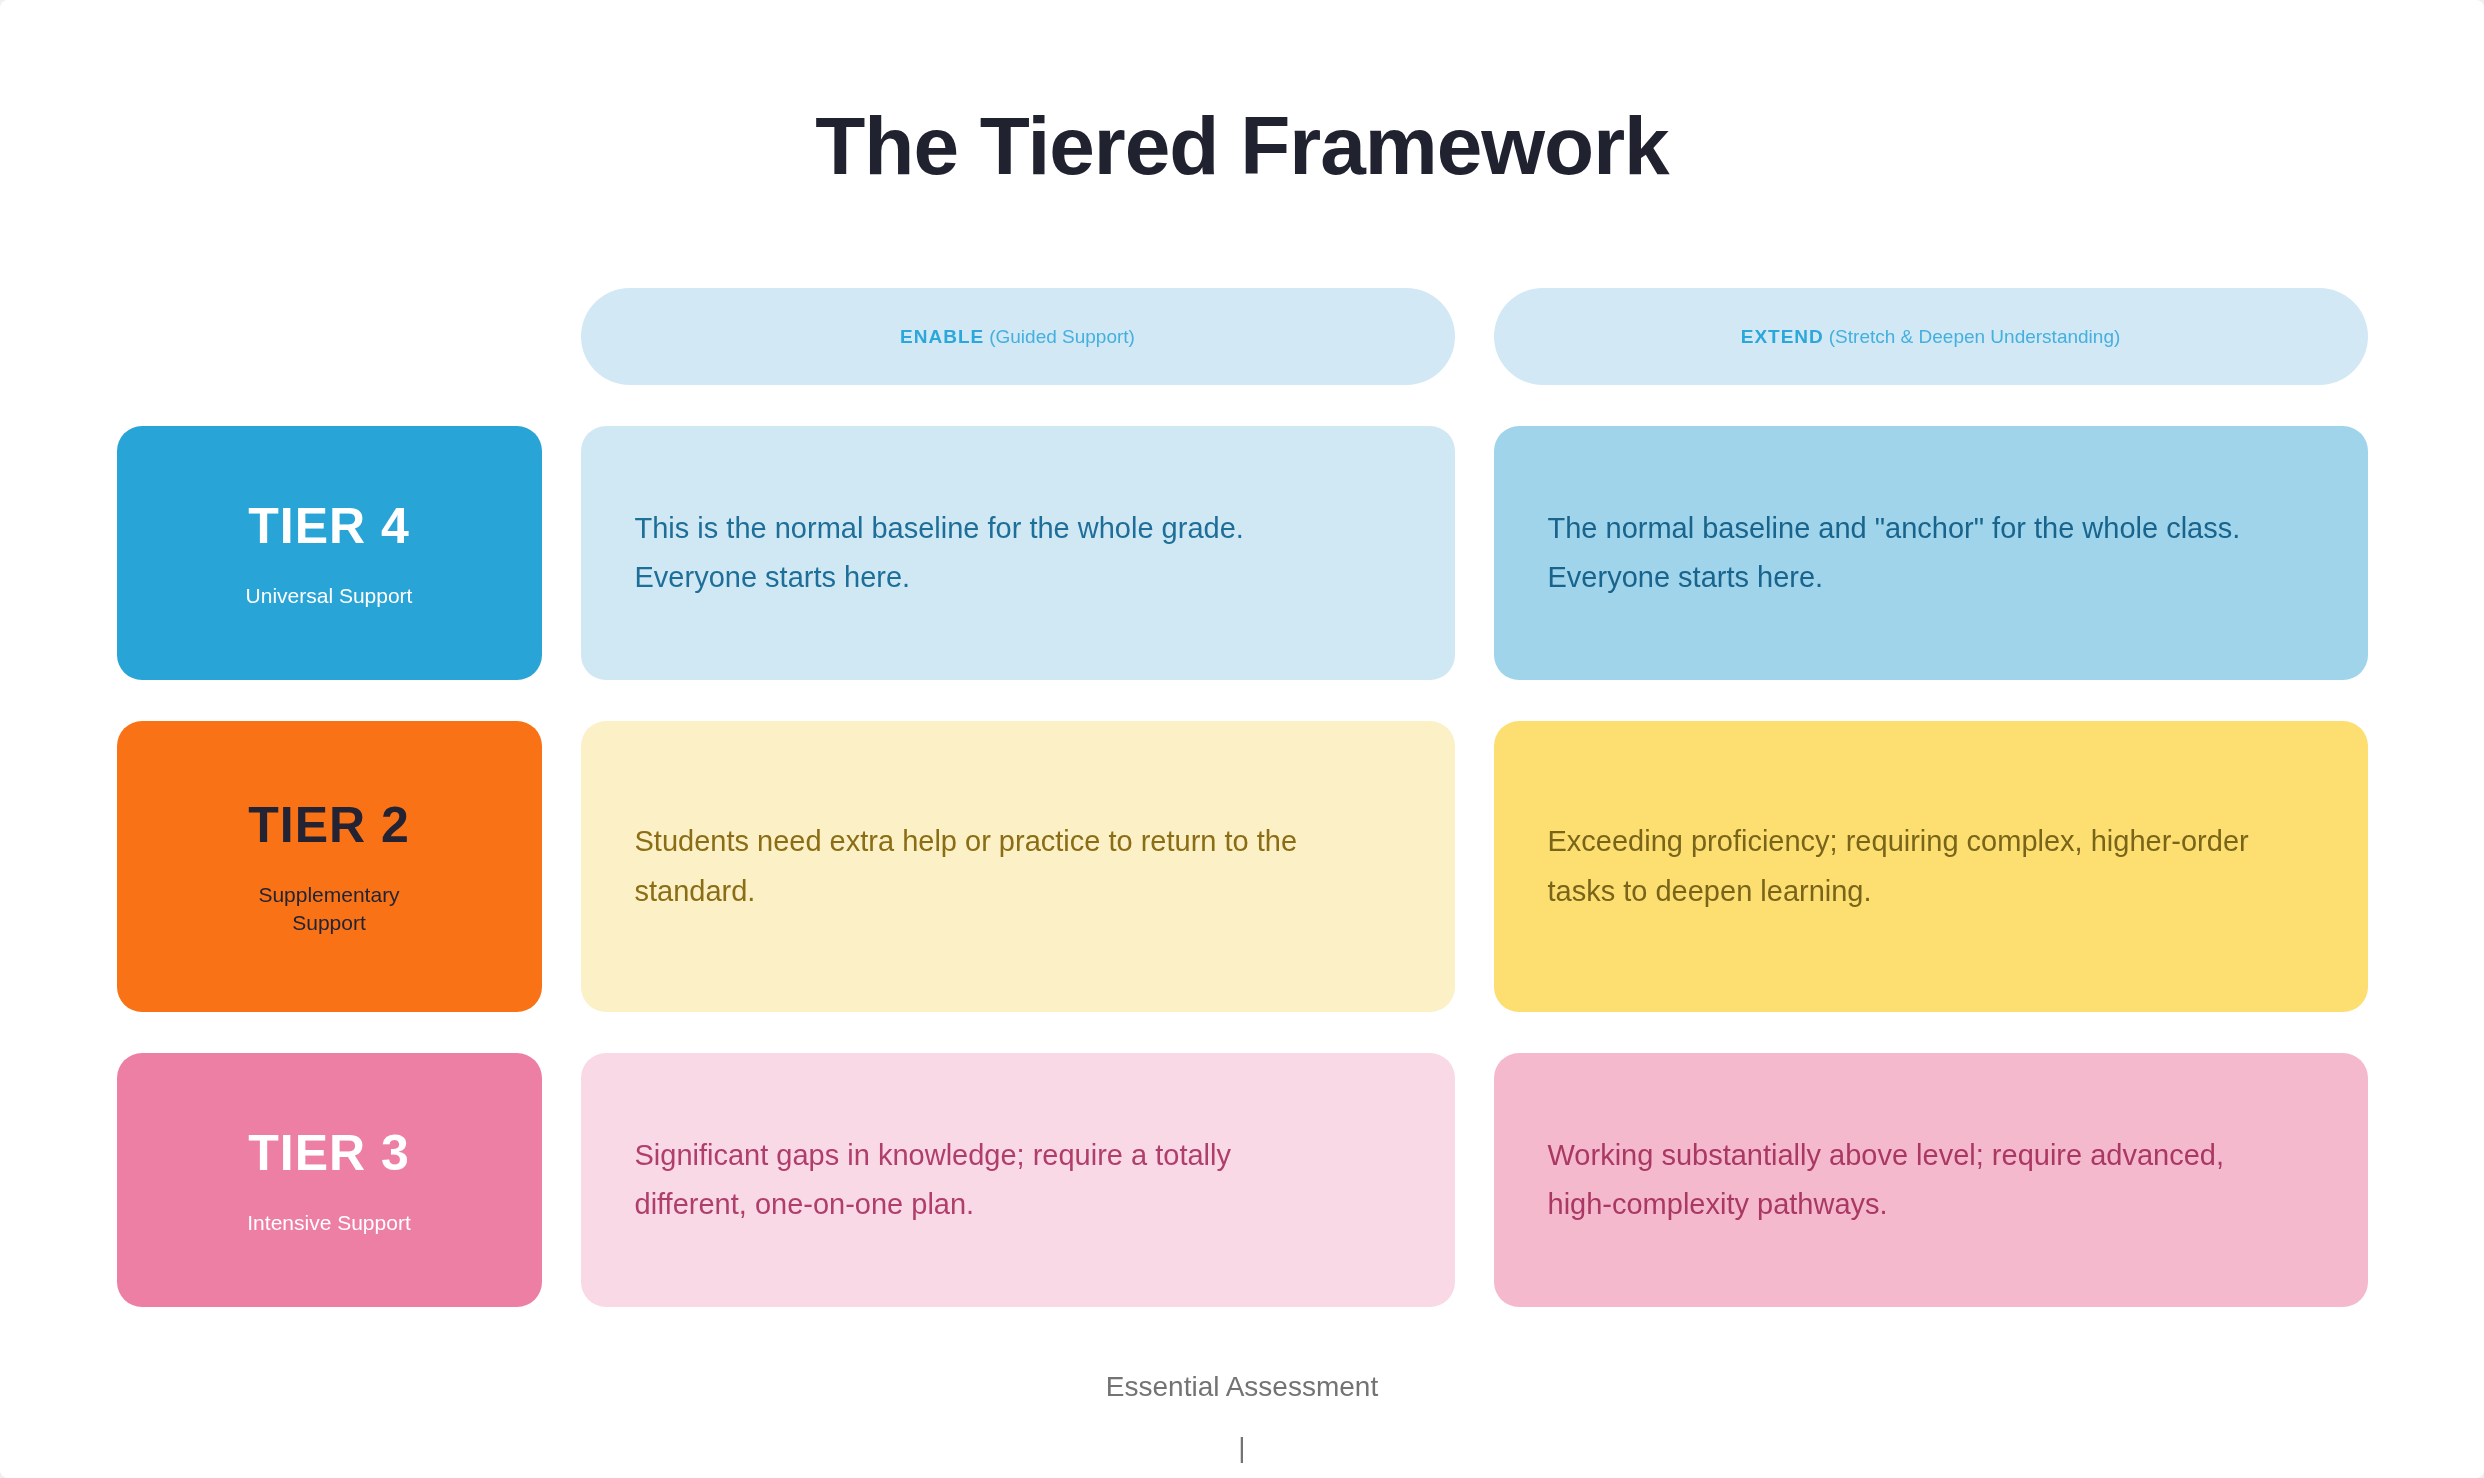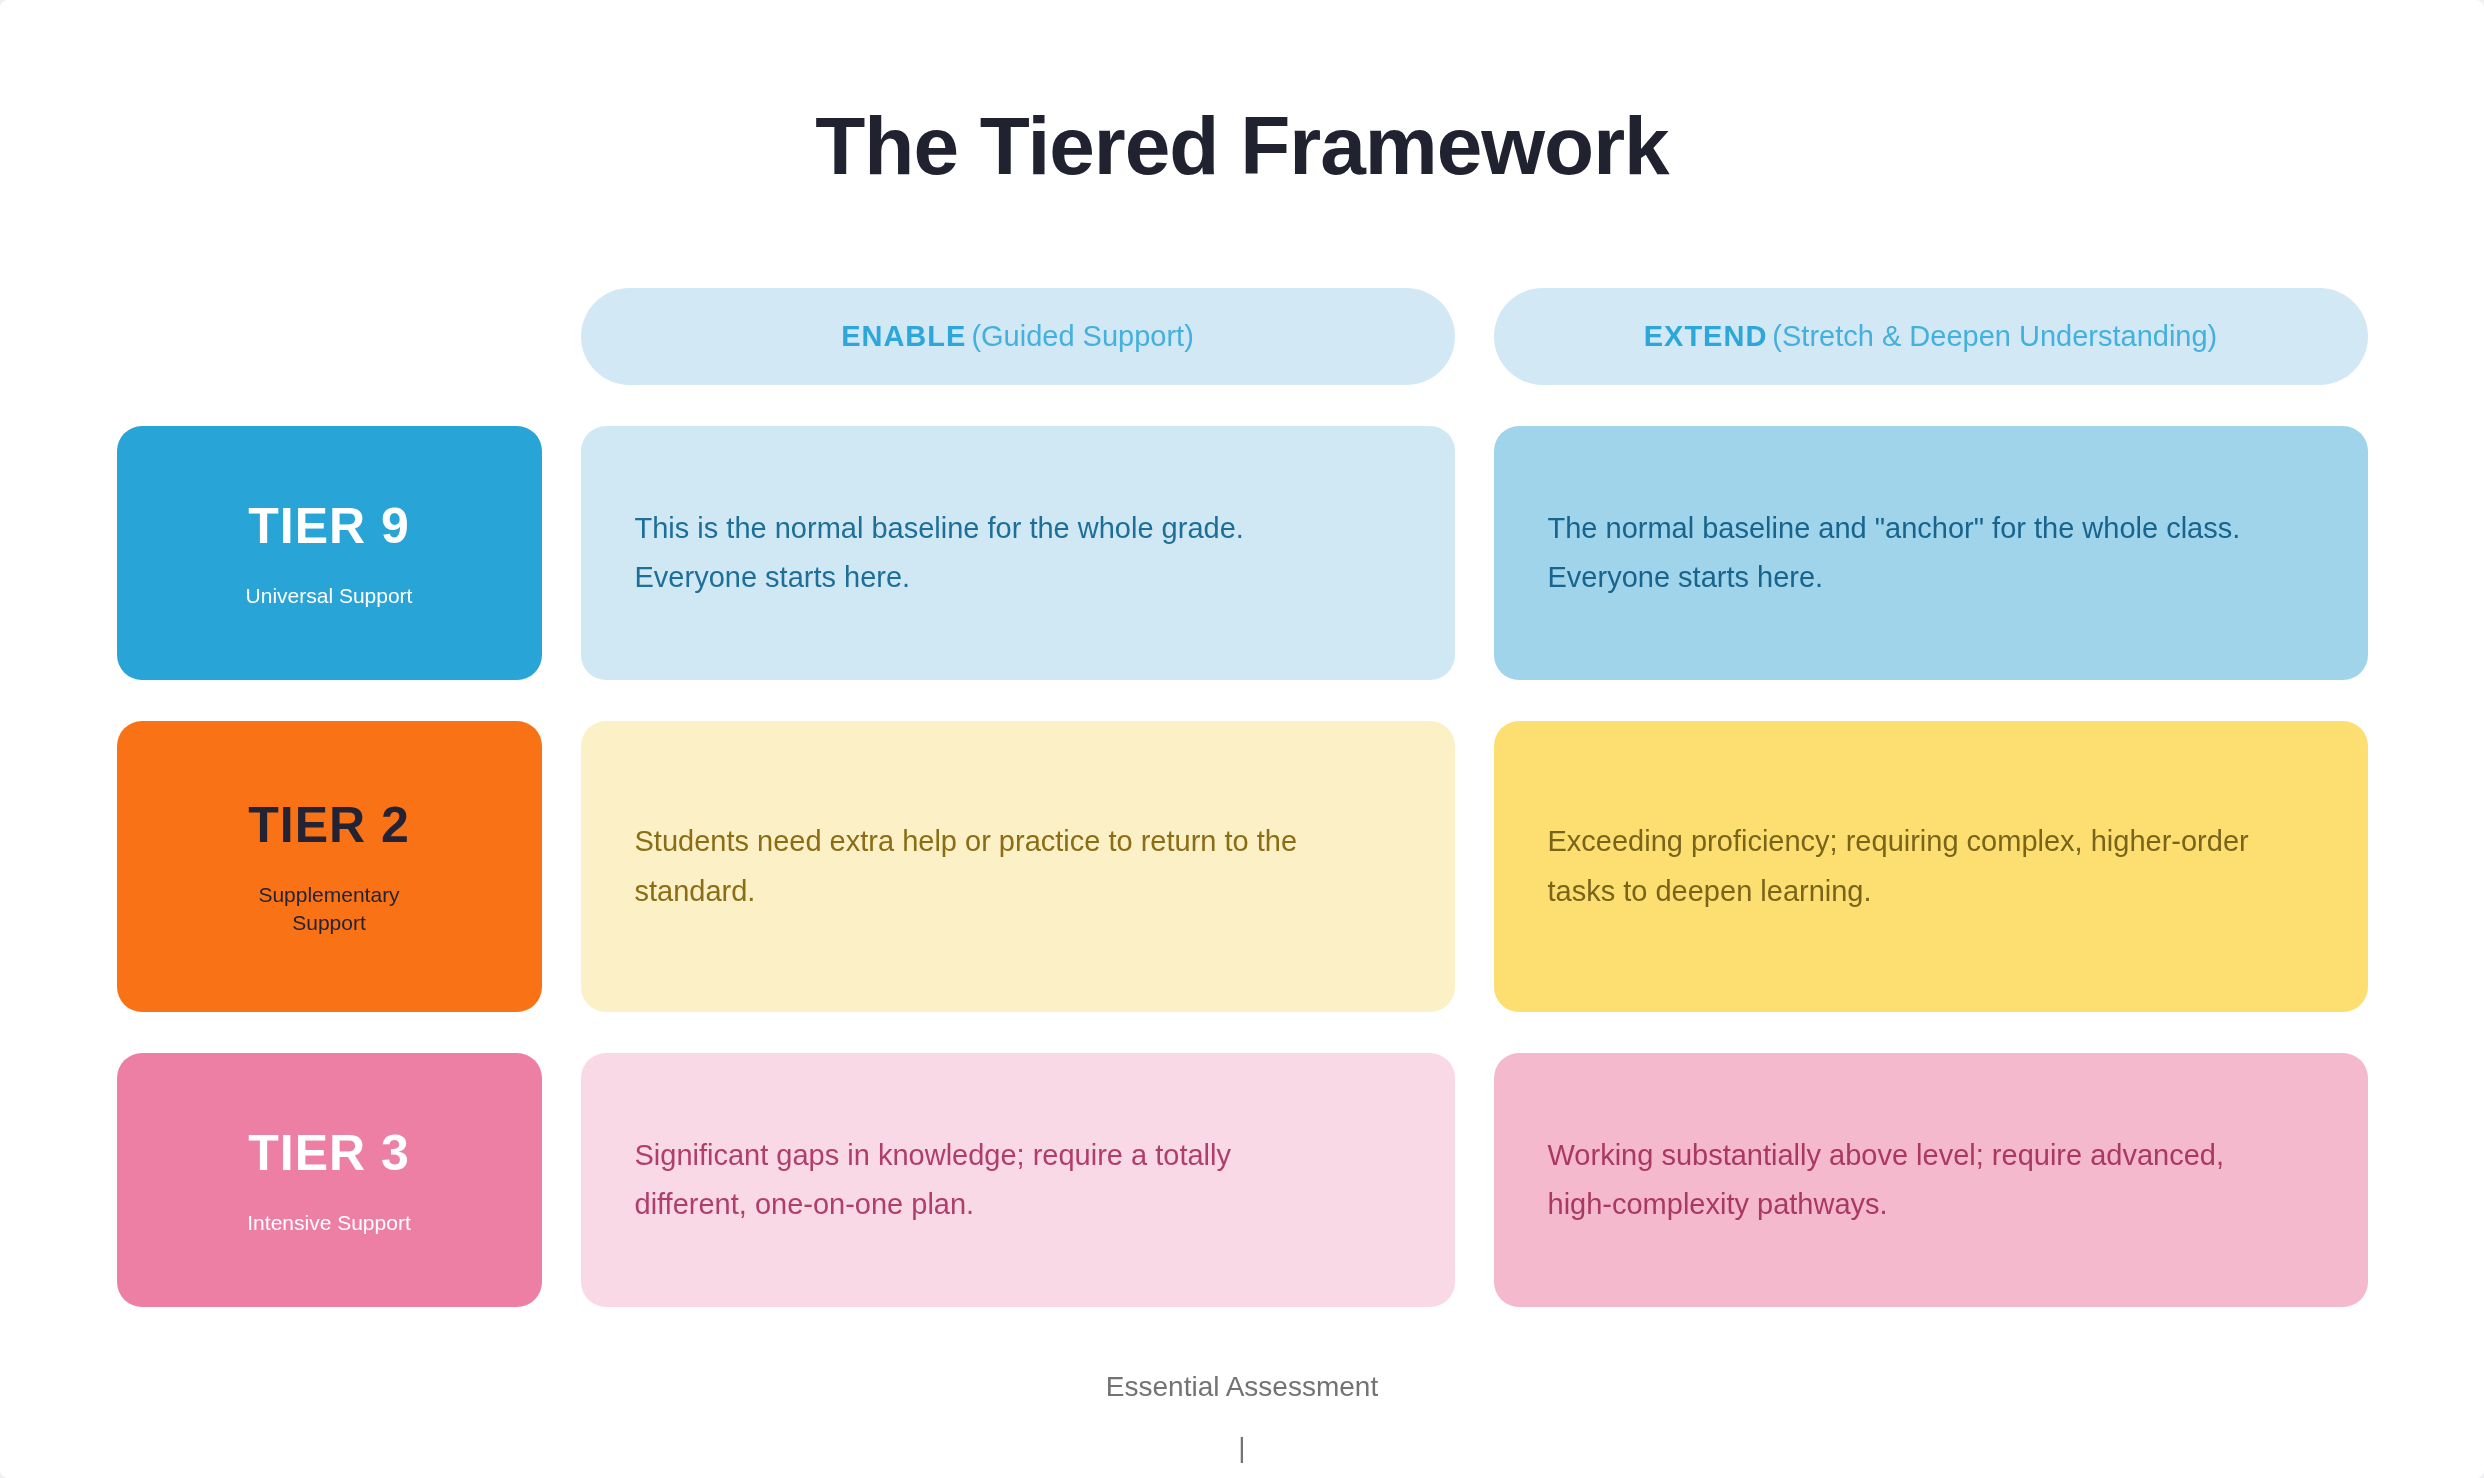"ENABLE" .pill { font-size: 29px -> 19px }
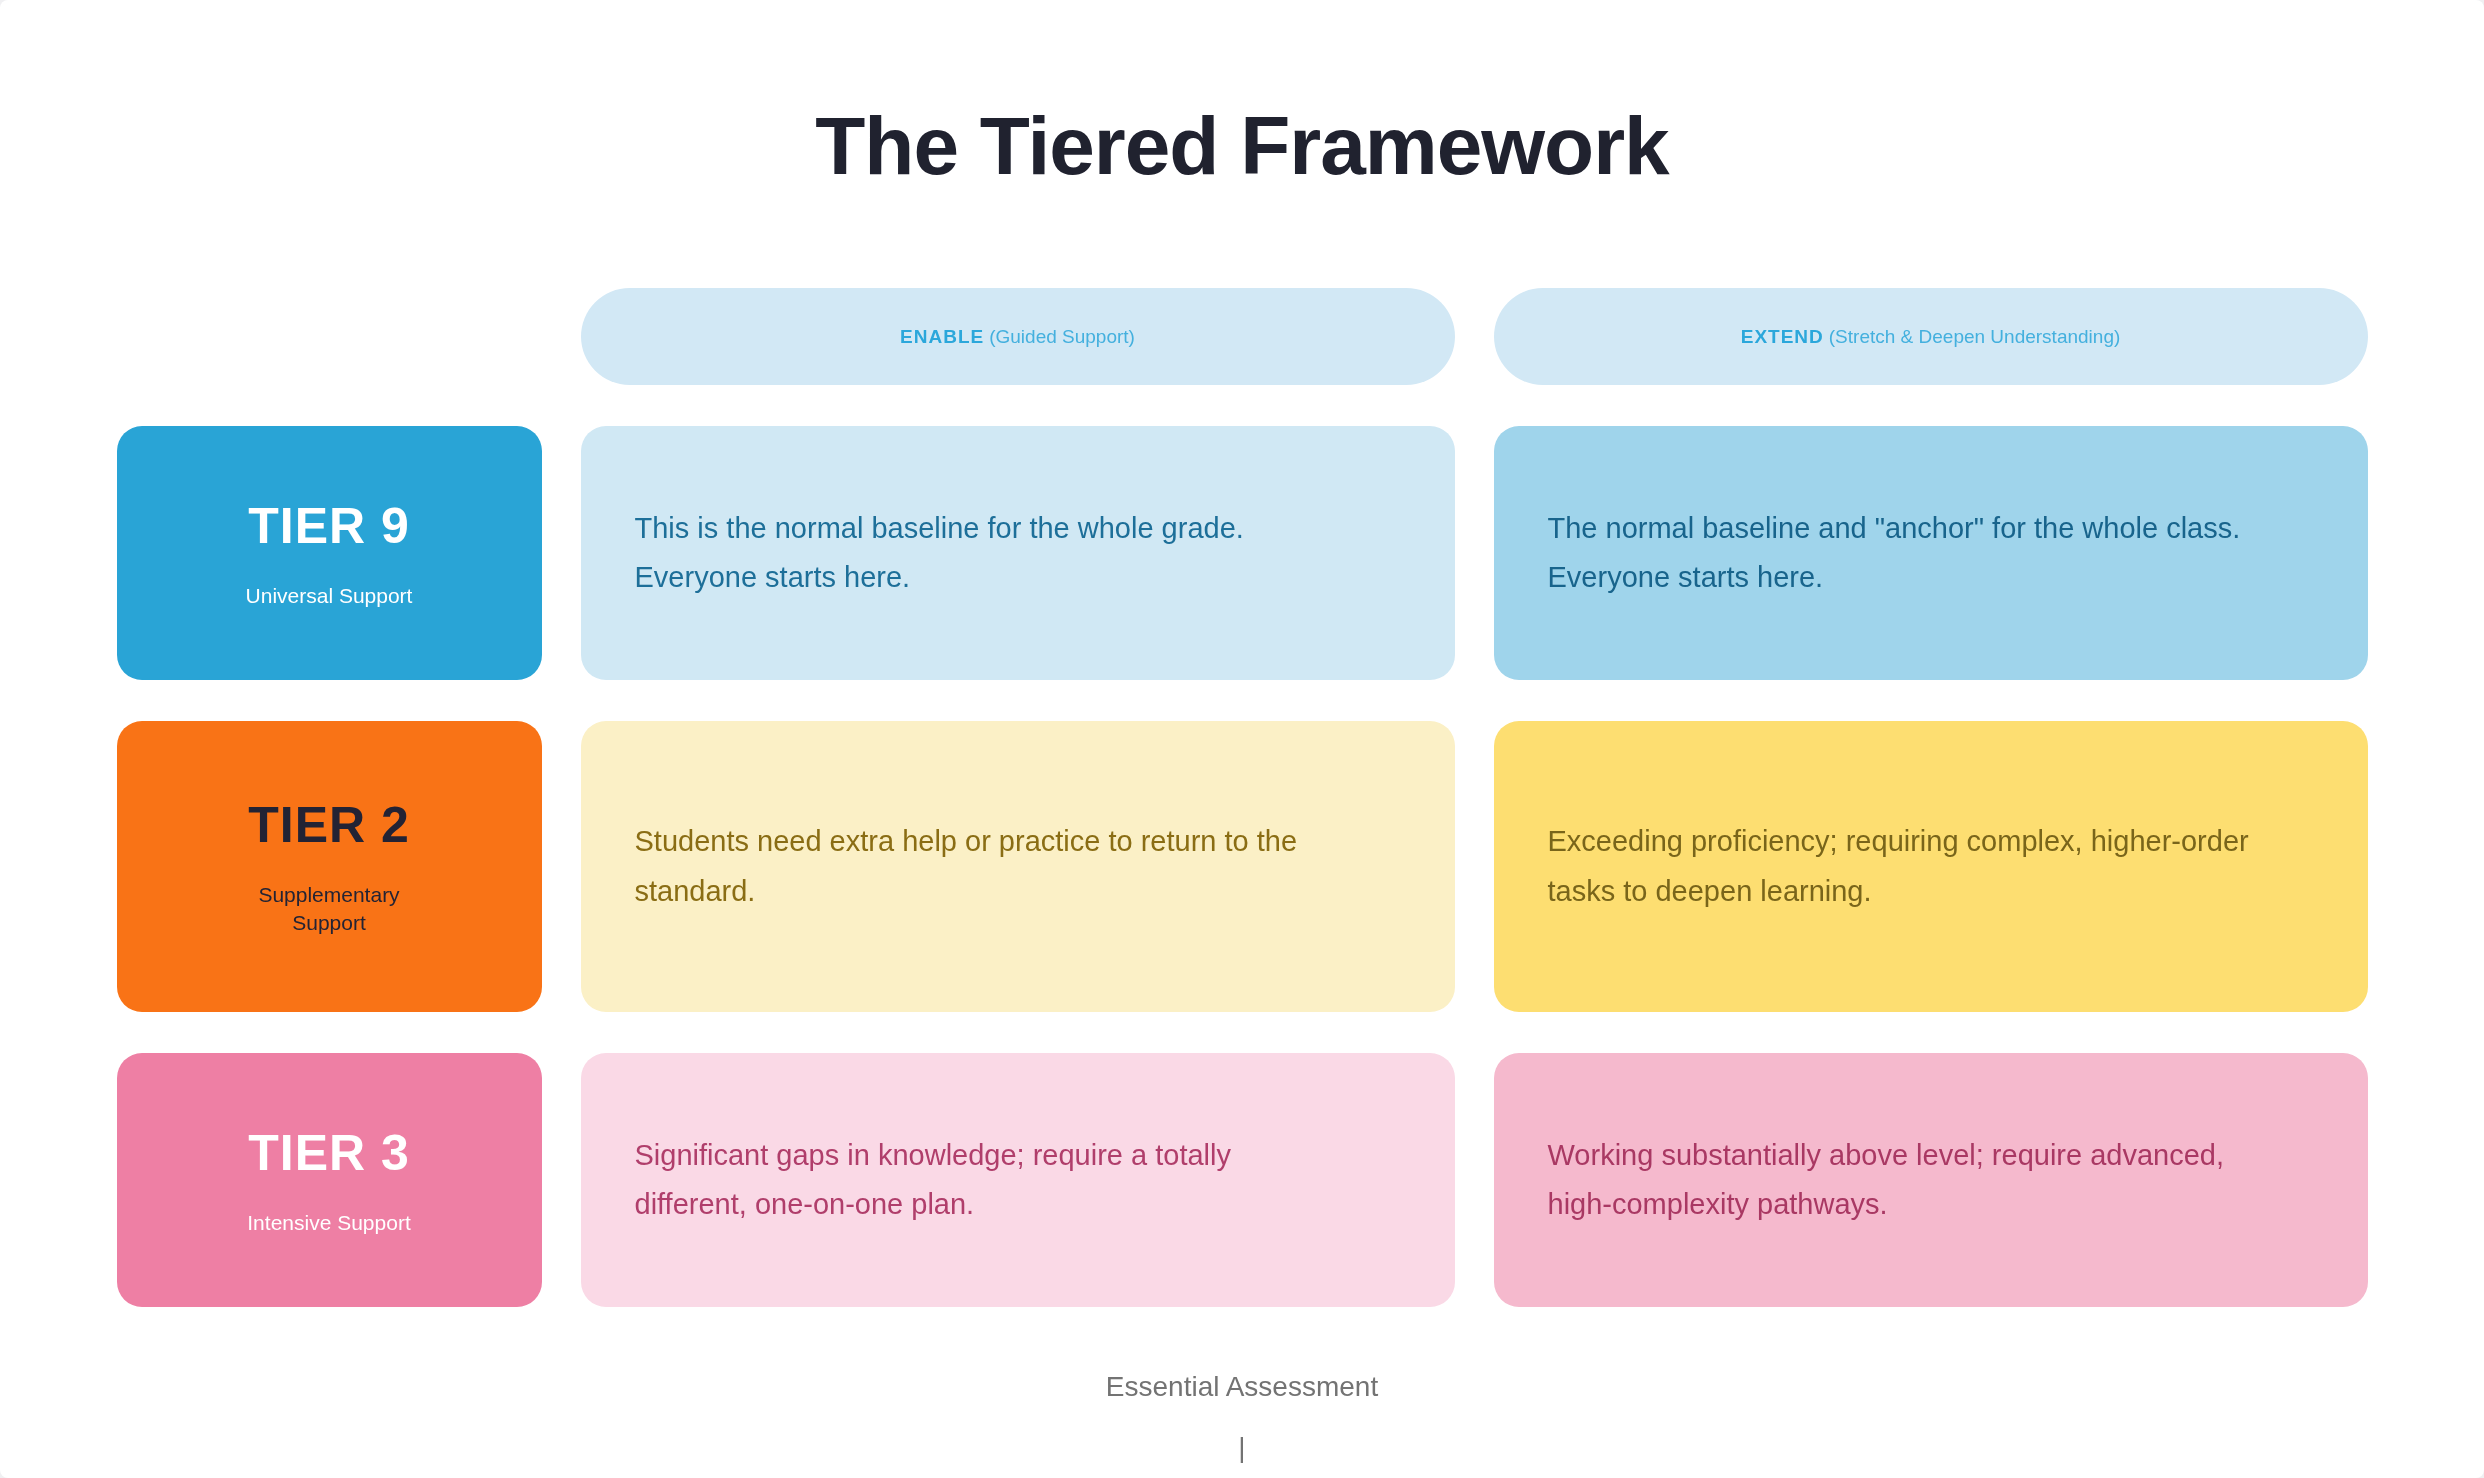"TIER 9" div.name { text: 9 -> 4 }
